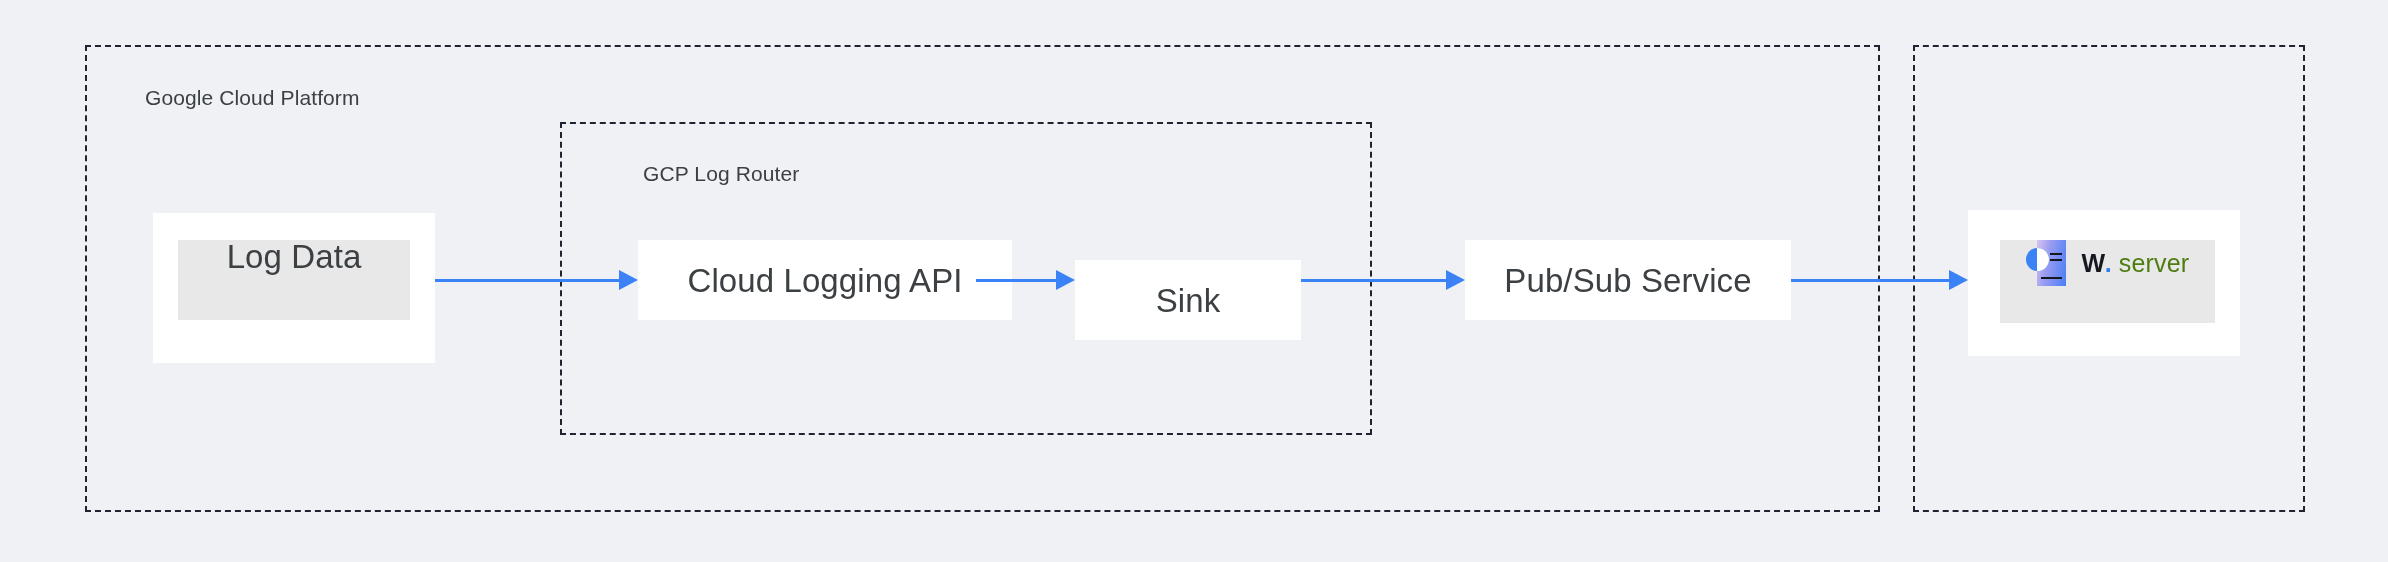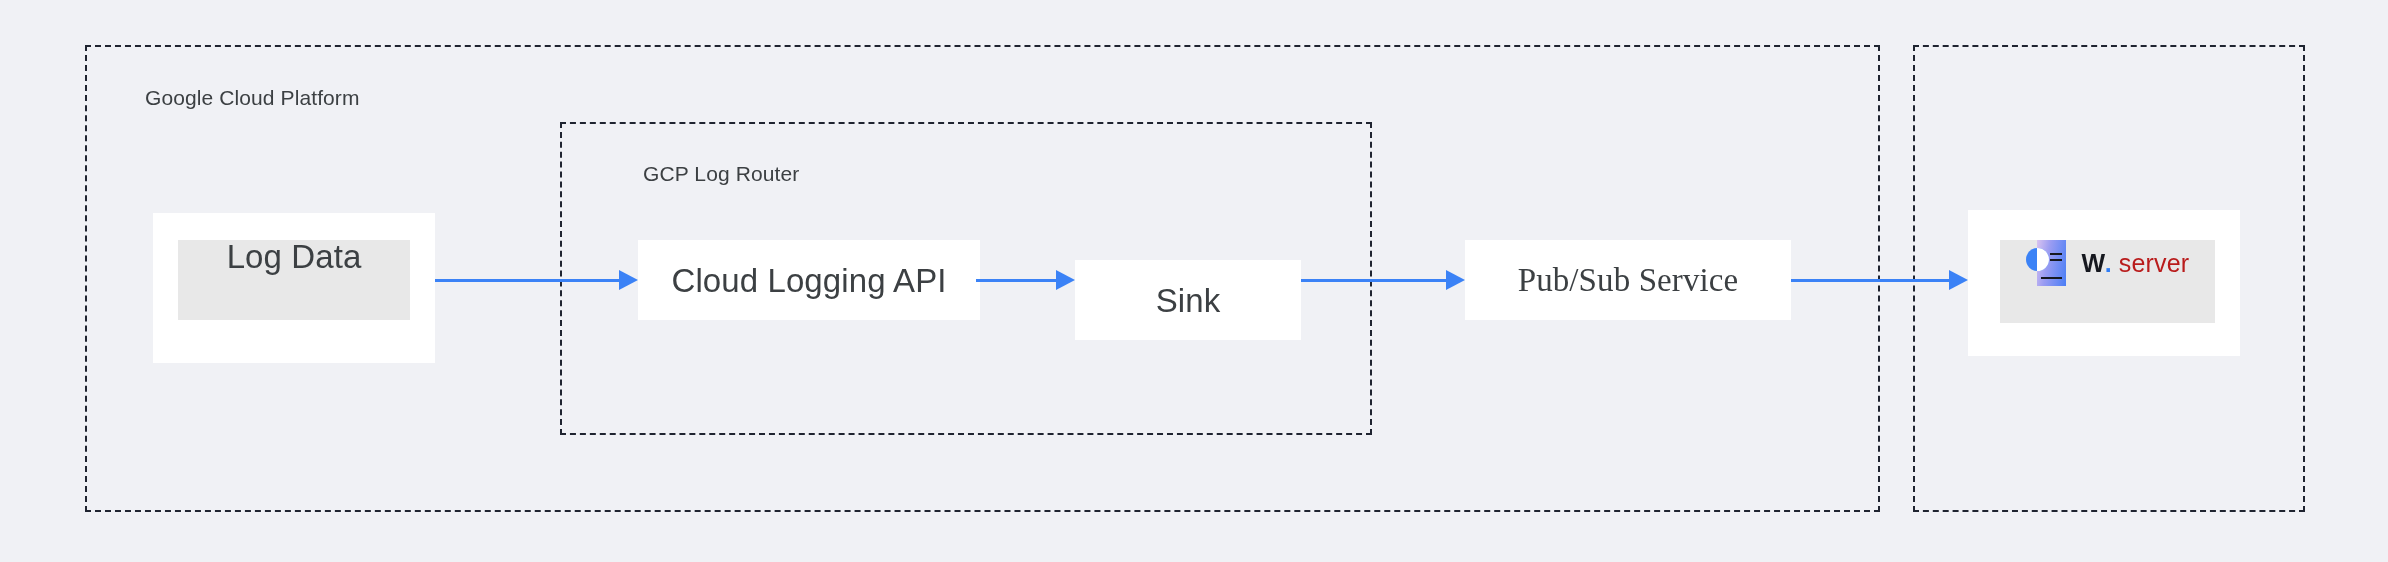"Cloud Logging API" #node-cloudlogging { width: 342px -> 374px }
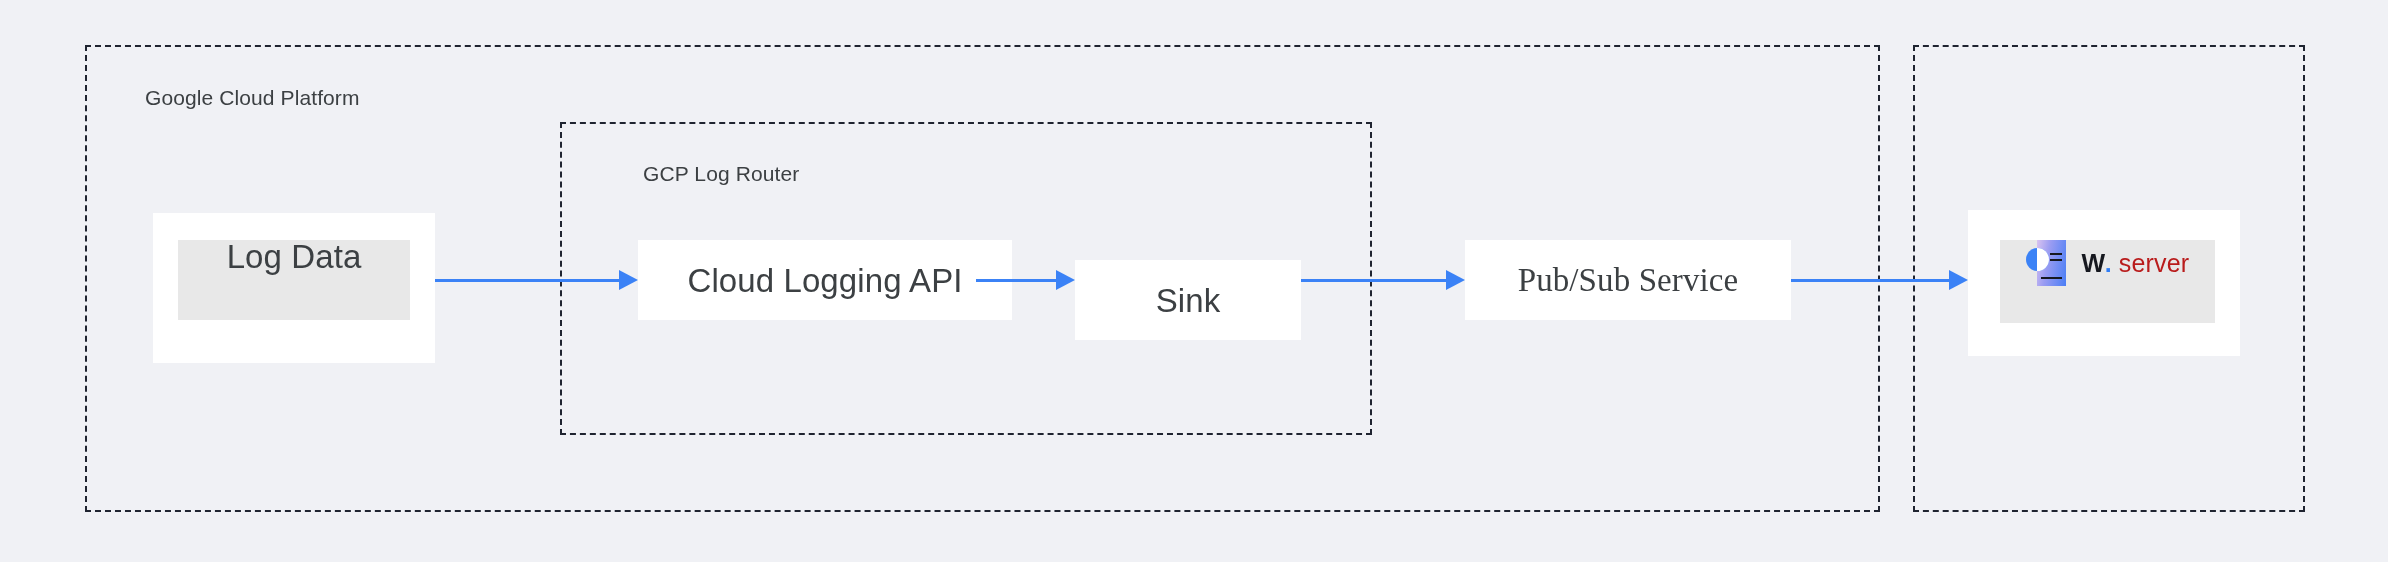"Pub/Sub Service" #node-pubsub { font-family: Liberation Serif, serif -> none }
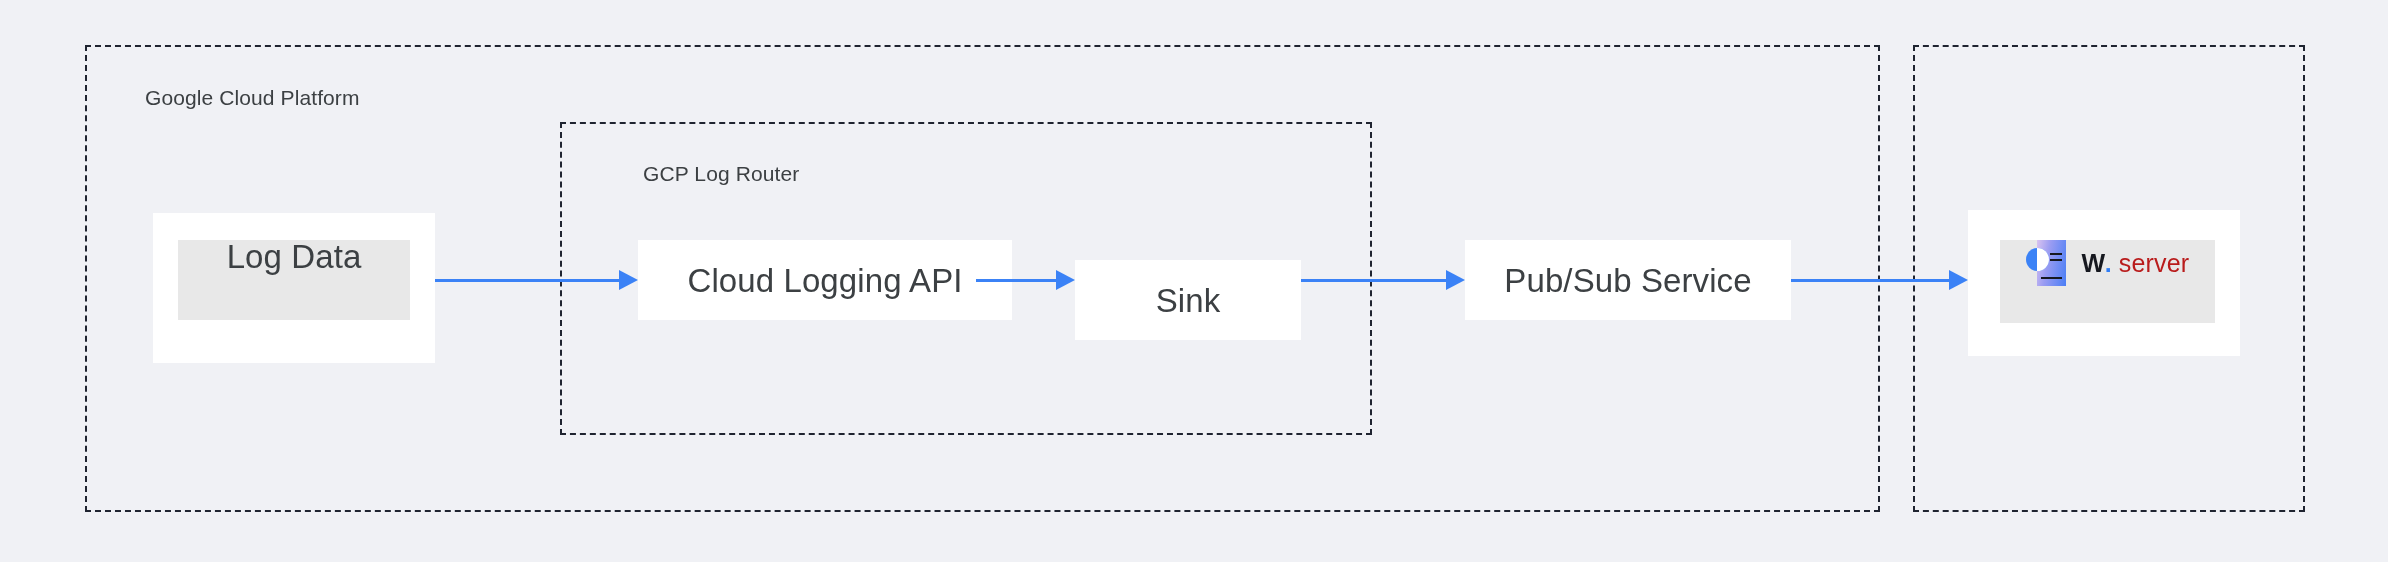"server" .brand-server { color: #b91c1c -> #4d7c0f }
